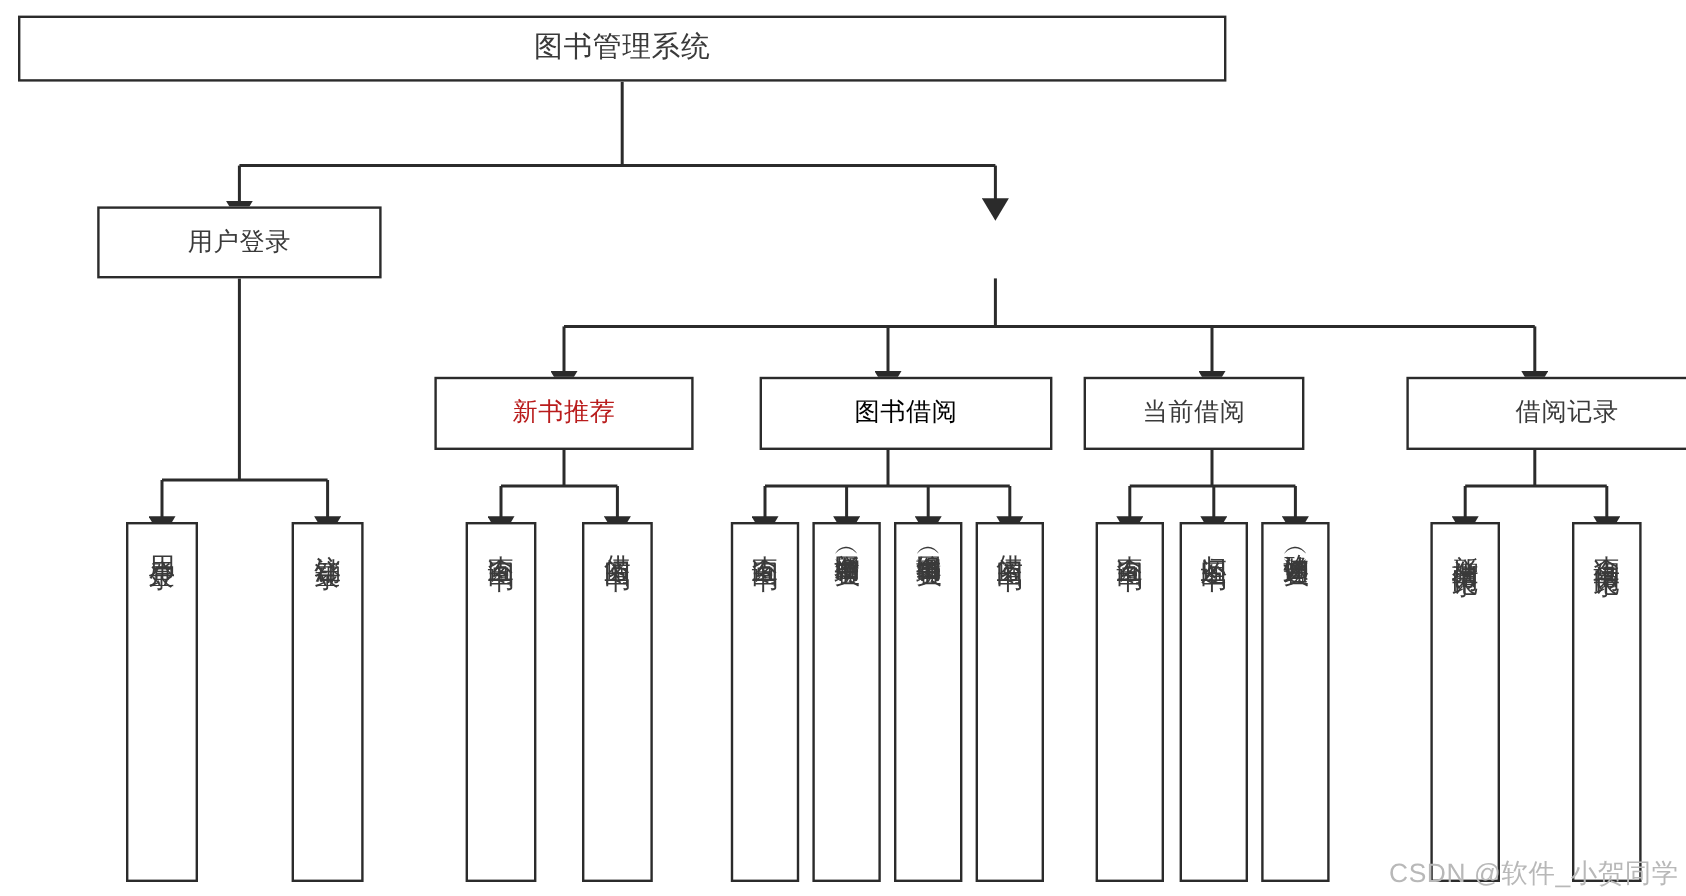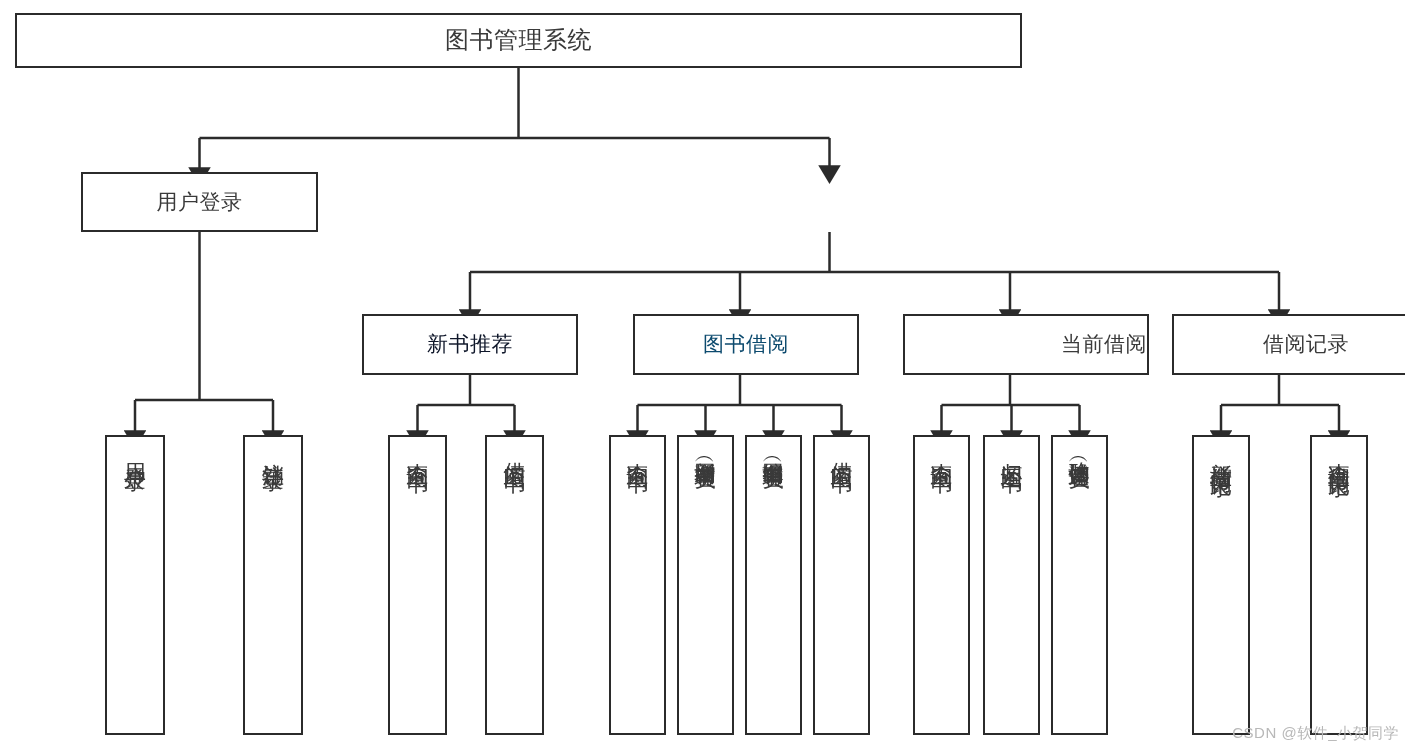"新书推荐" div.node { color: #0f172a -> #b91c1c }
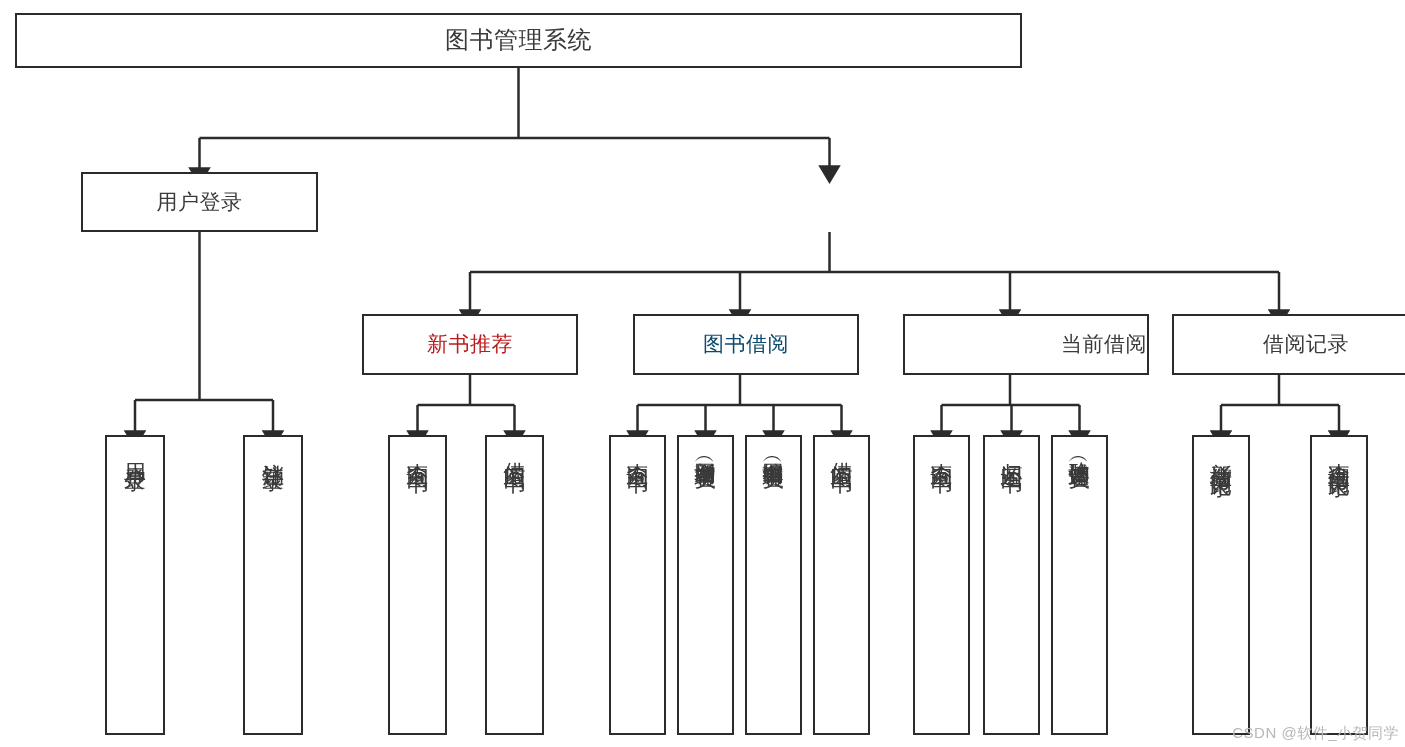"图书借阅" div.node { color: #0c4a6e -> #000000; width: 226px -> 244px }
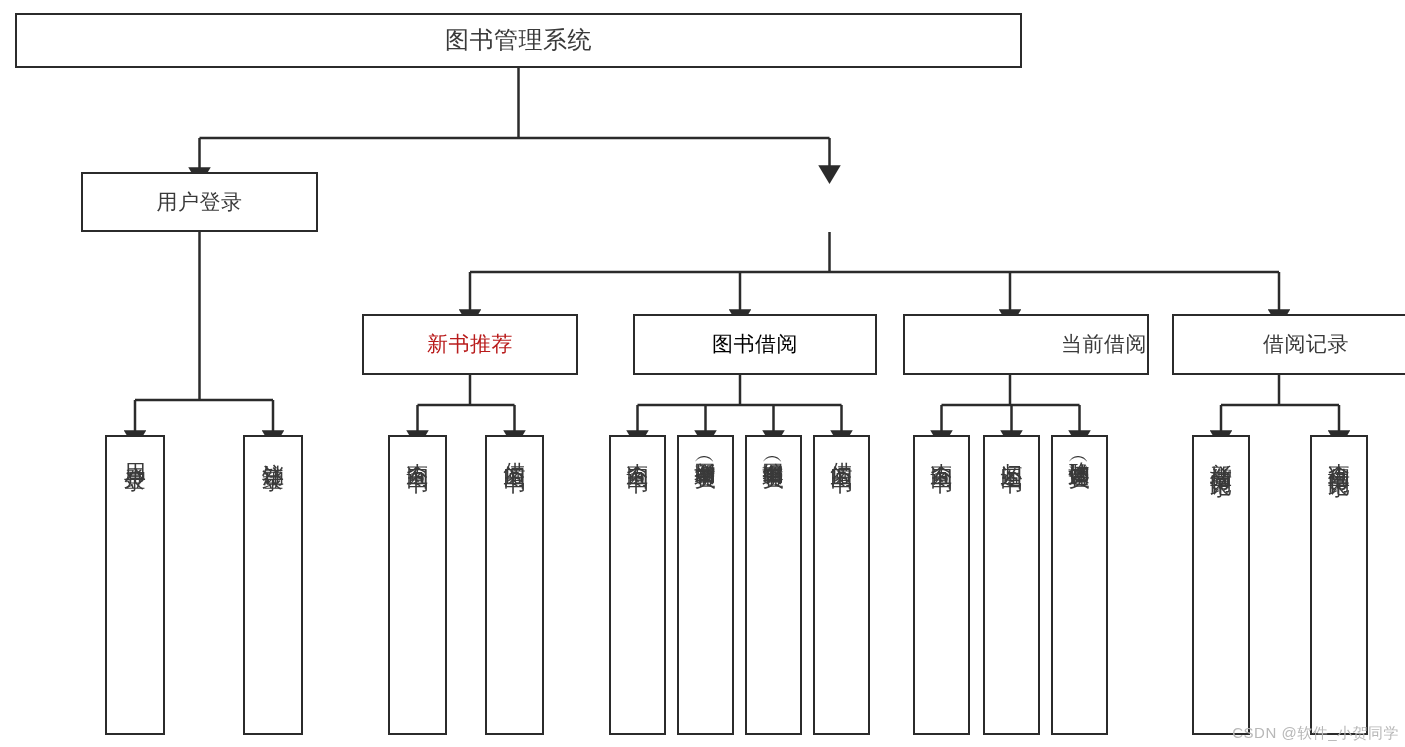"当前借阅" div.node { justify-content: flex-end -> none; width: 246px -> 184px }
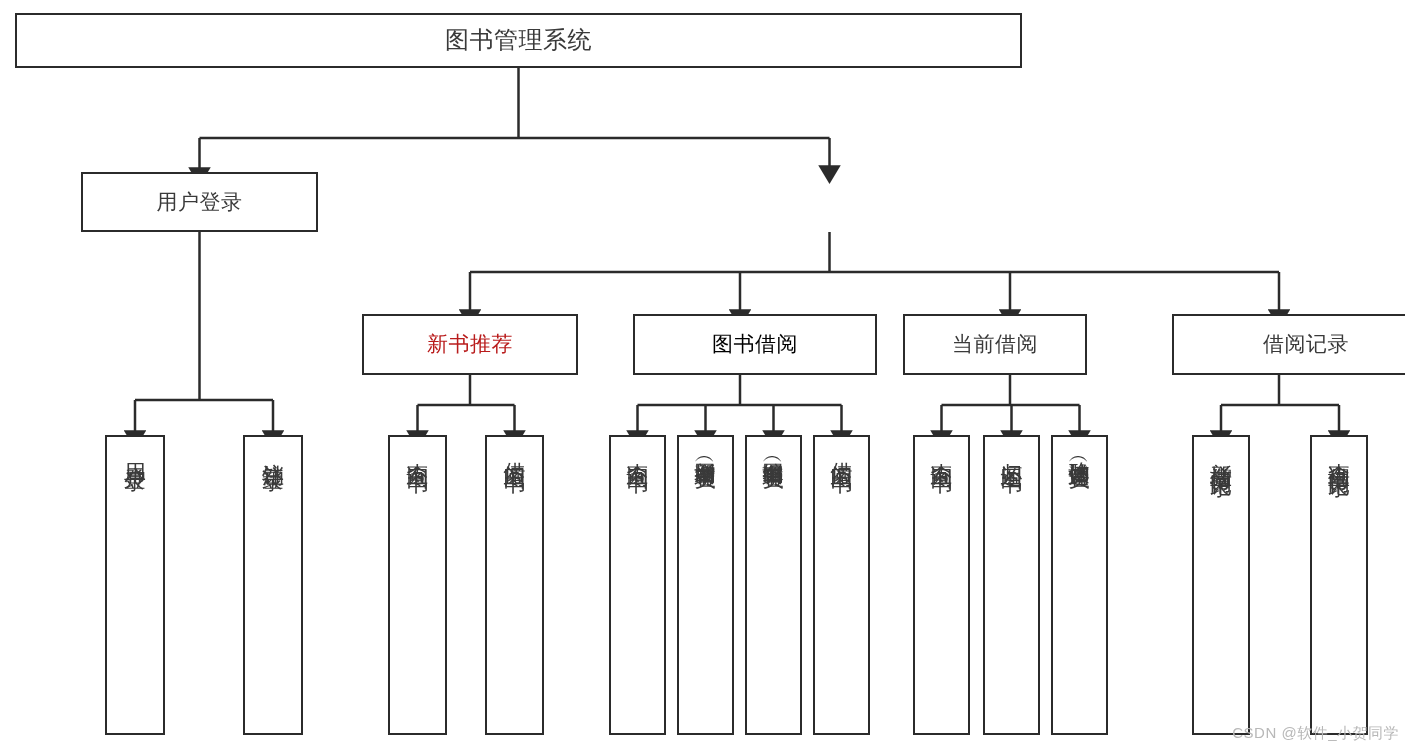"CSDN @软件_小贺同学" #watermark { font-size: 15px -> 22px }
